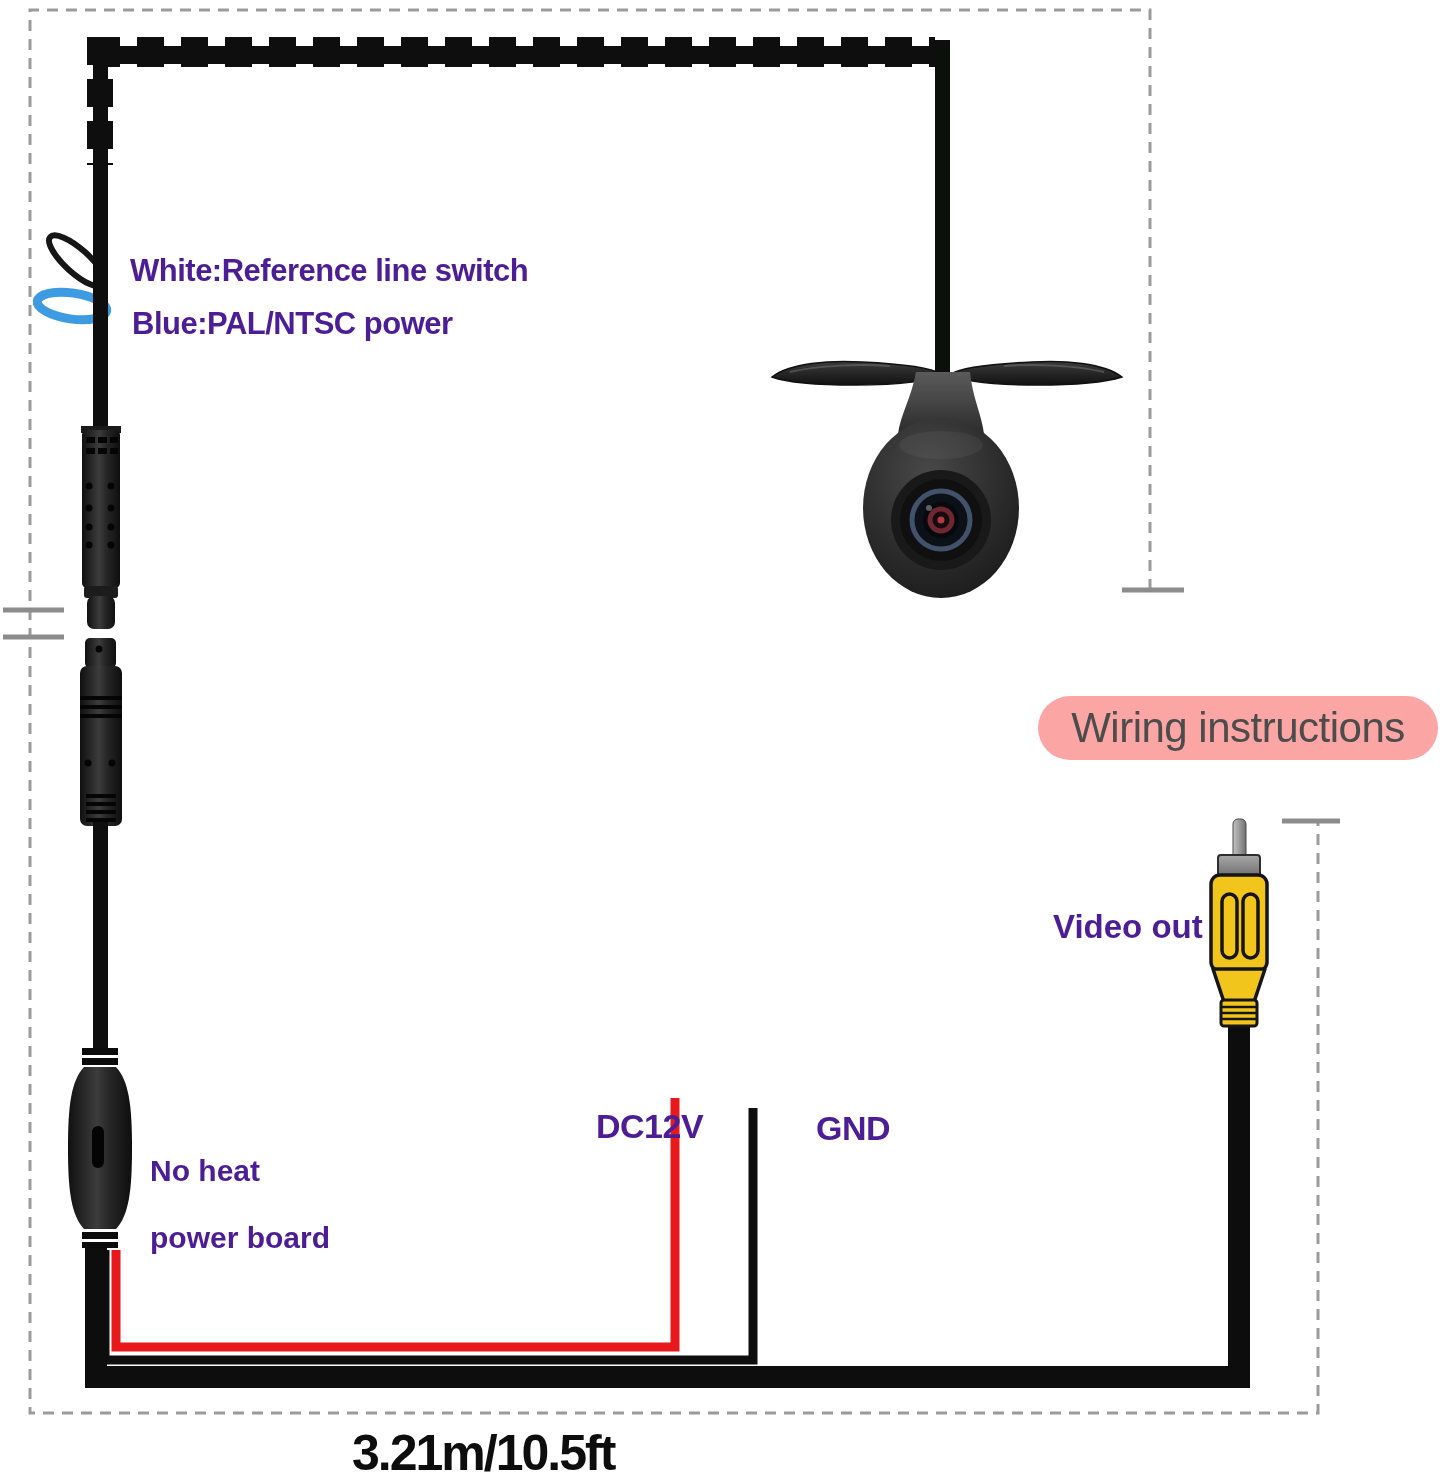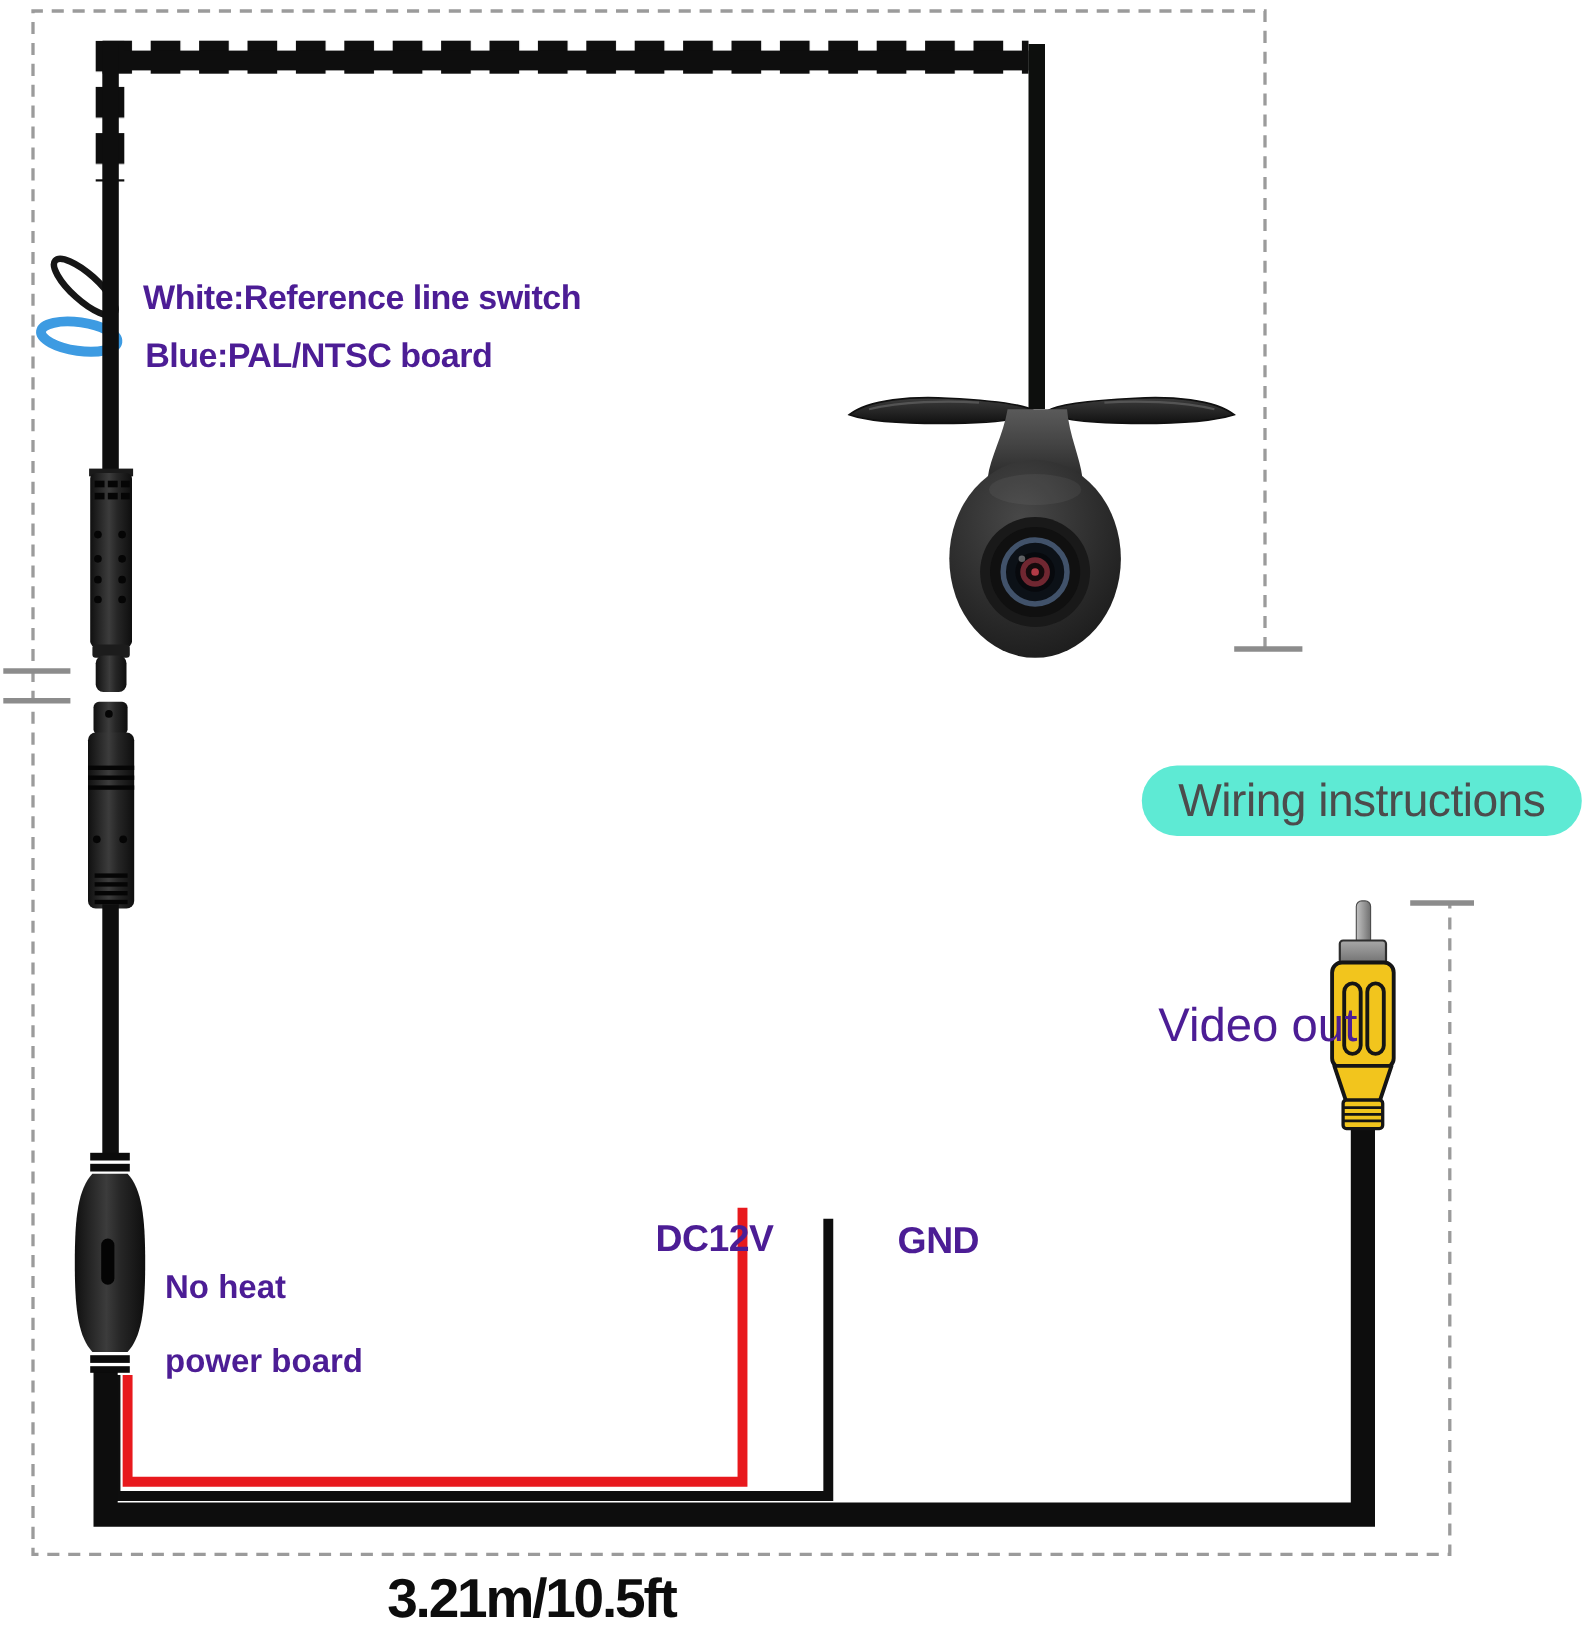"Blue:PAL/NTSC board" div.lbl { text: board -> power }
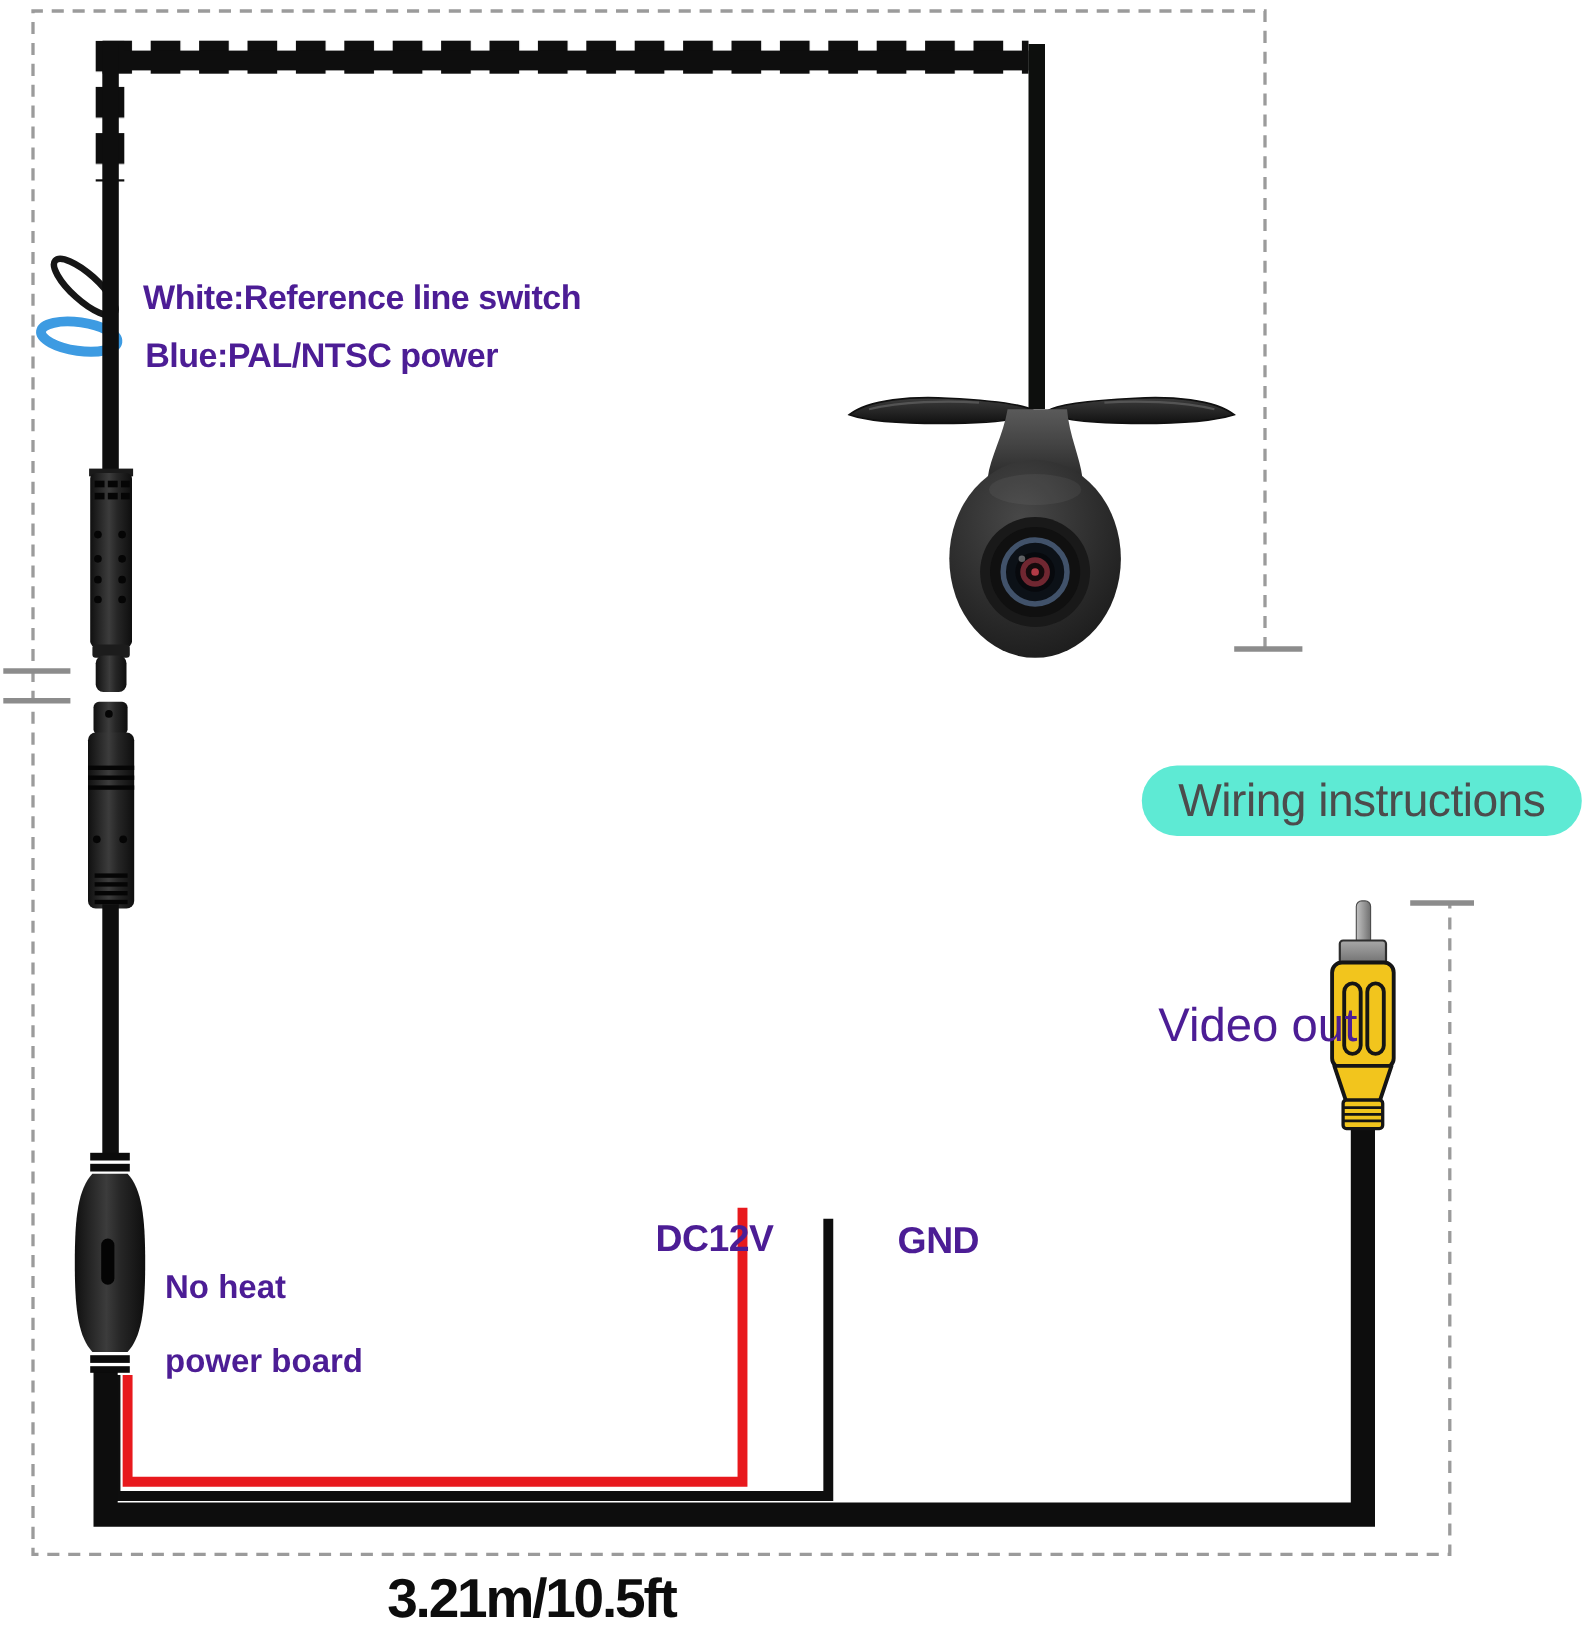"Wiring instructions" .pill { background: #5eead4 -> #fca5a5 }
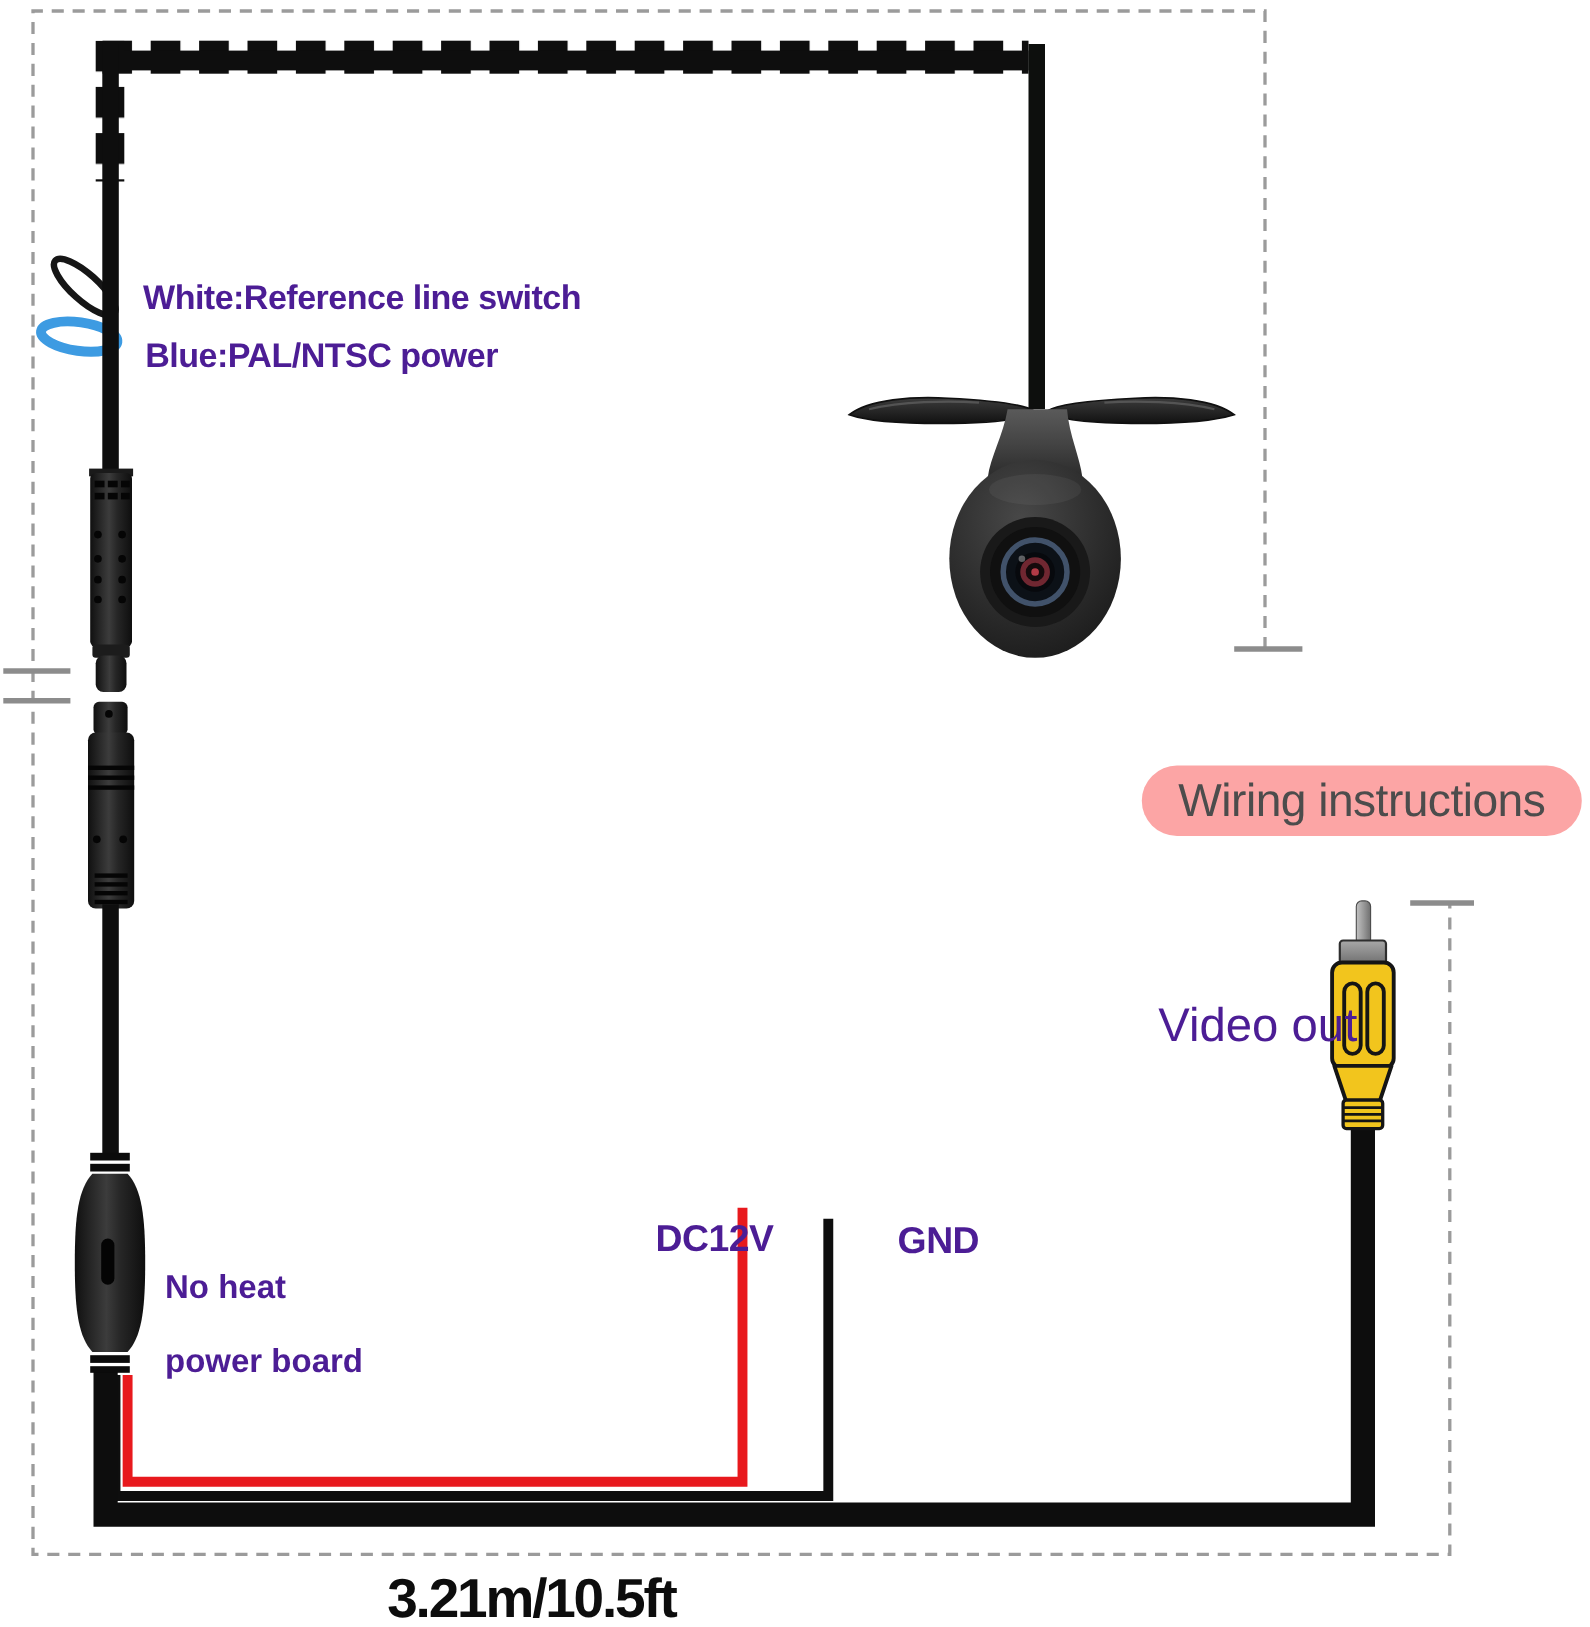"Video out" .lbl-videoout { font-size: 43px -> 33px; font-weight: 400 -> 700 }
